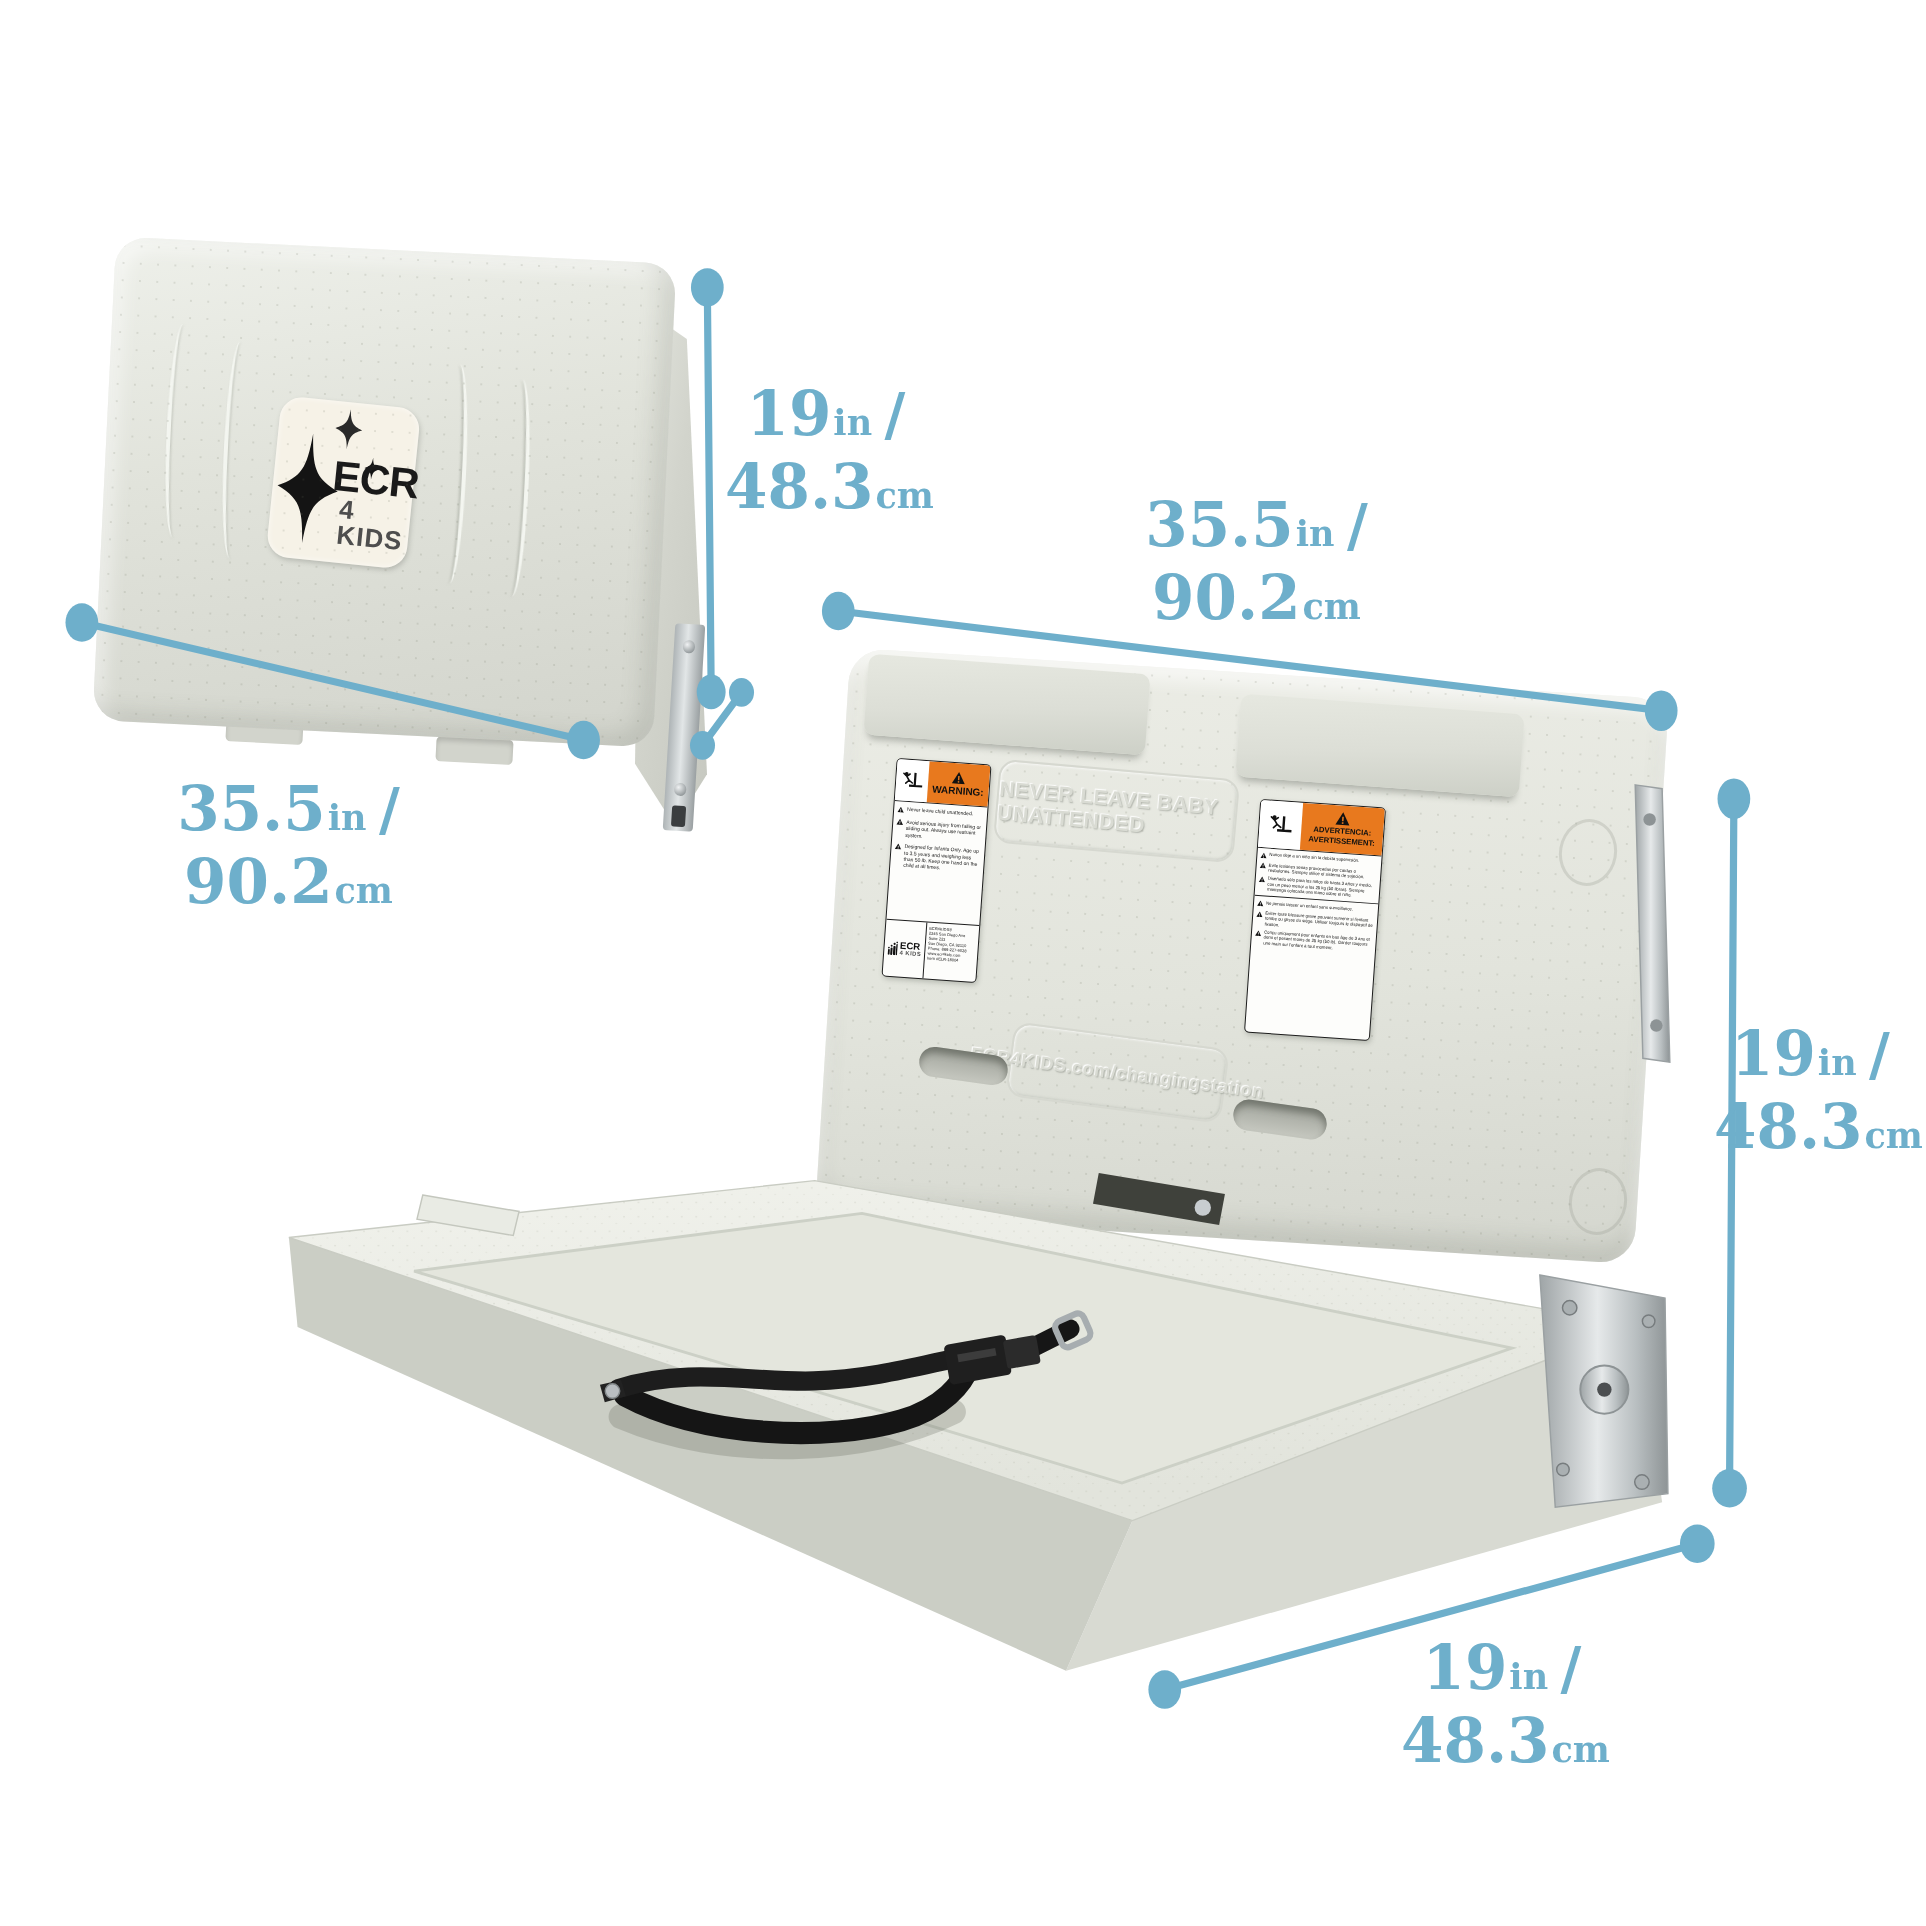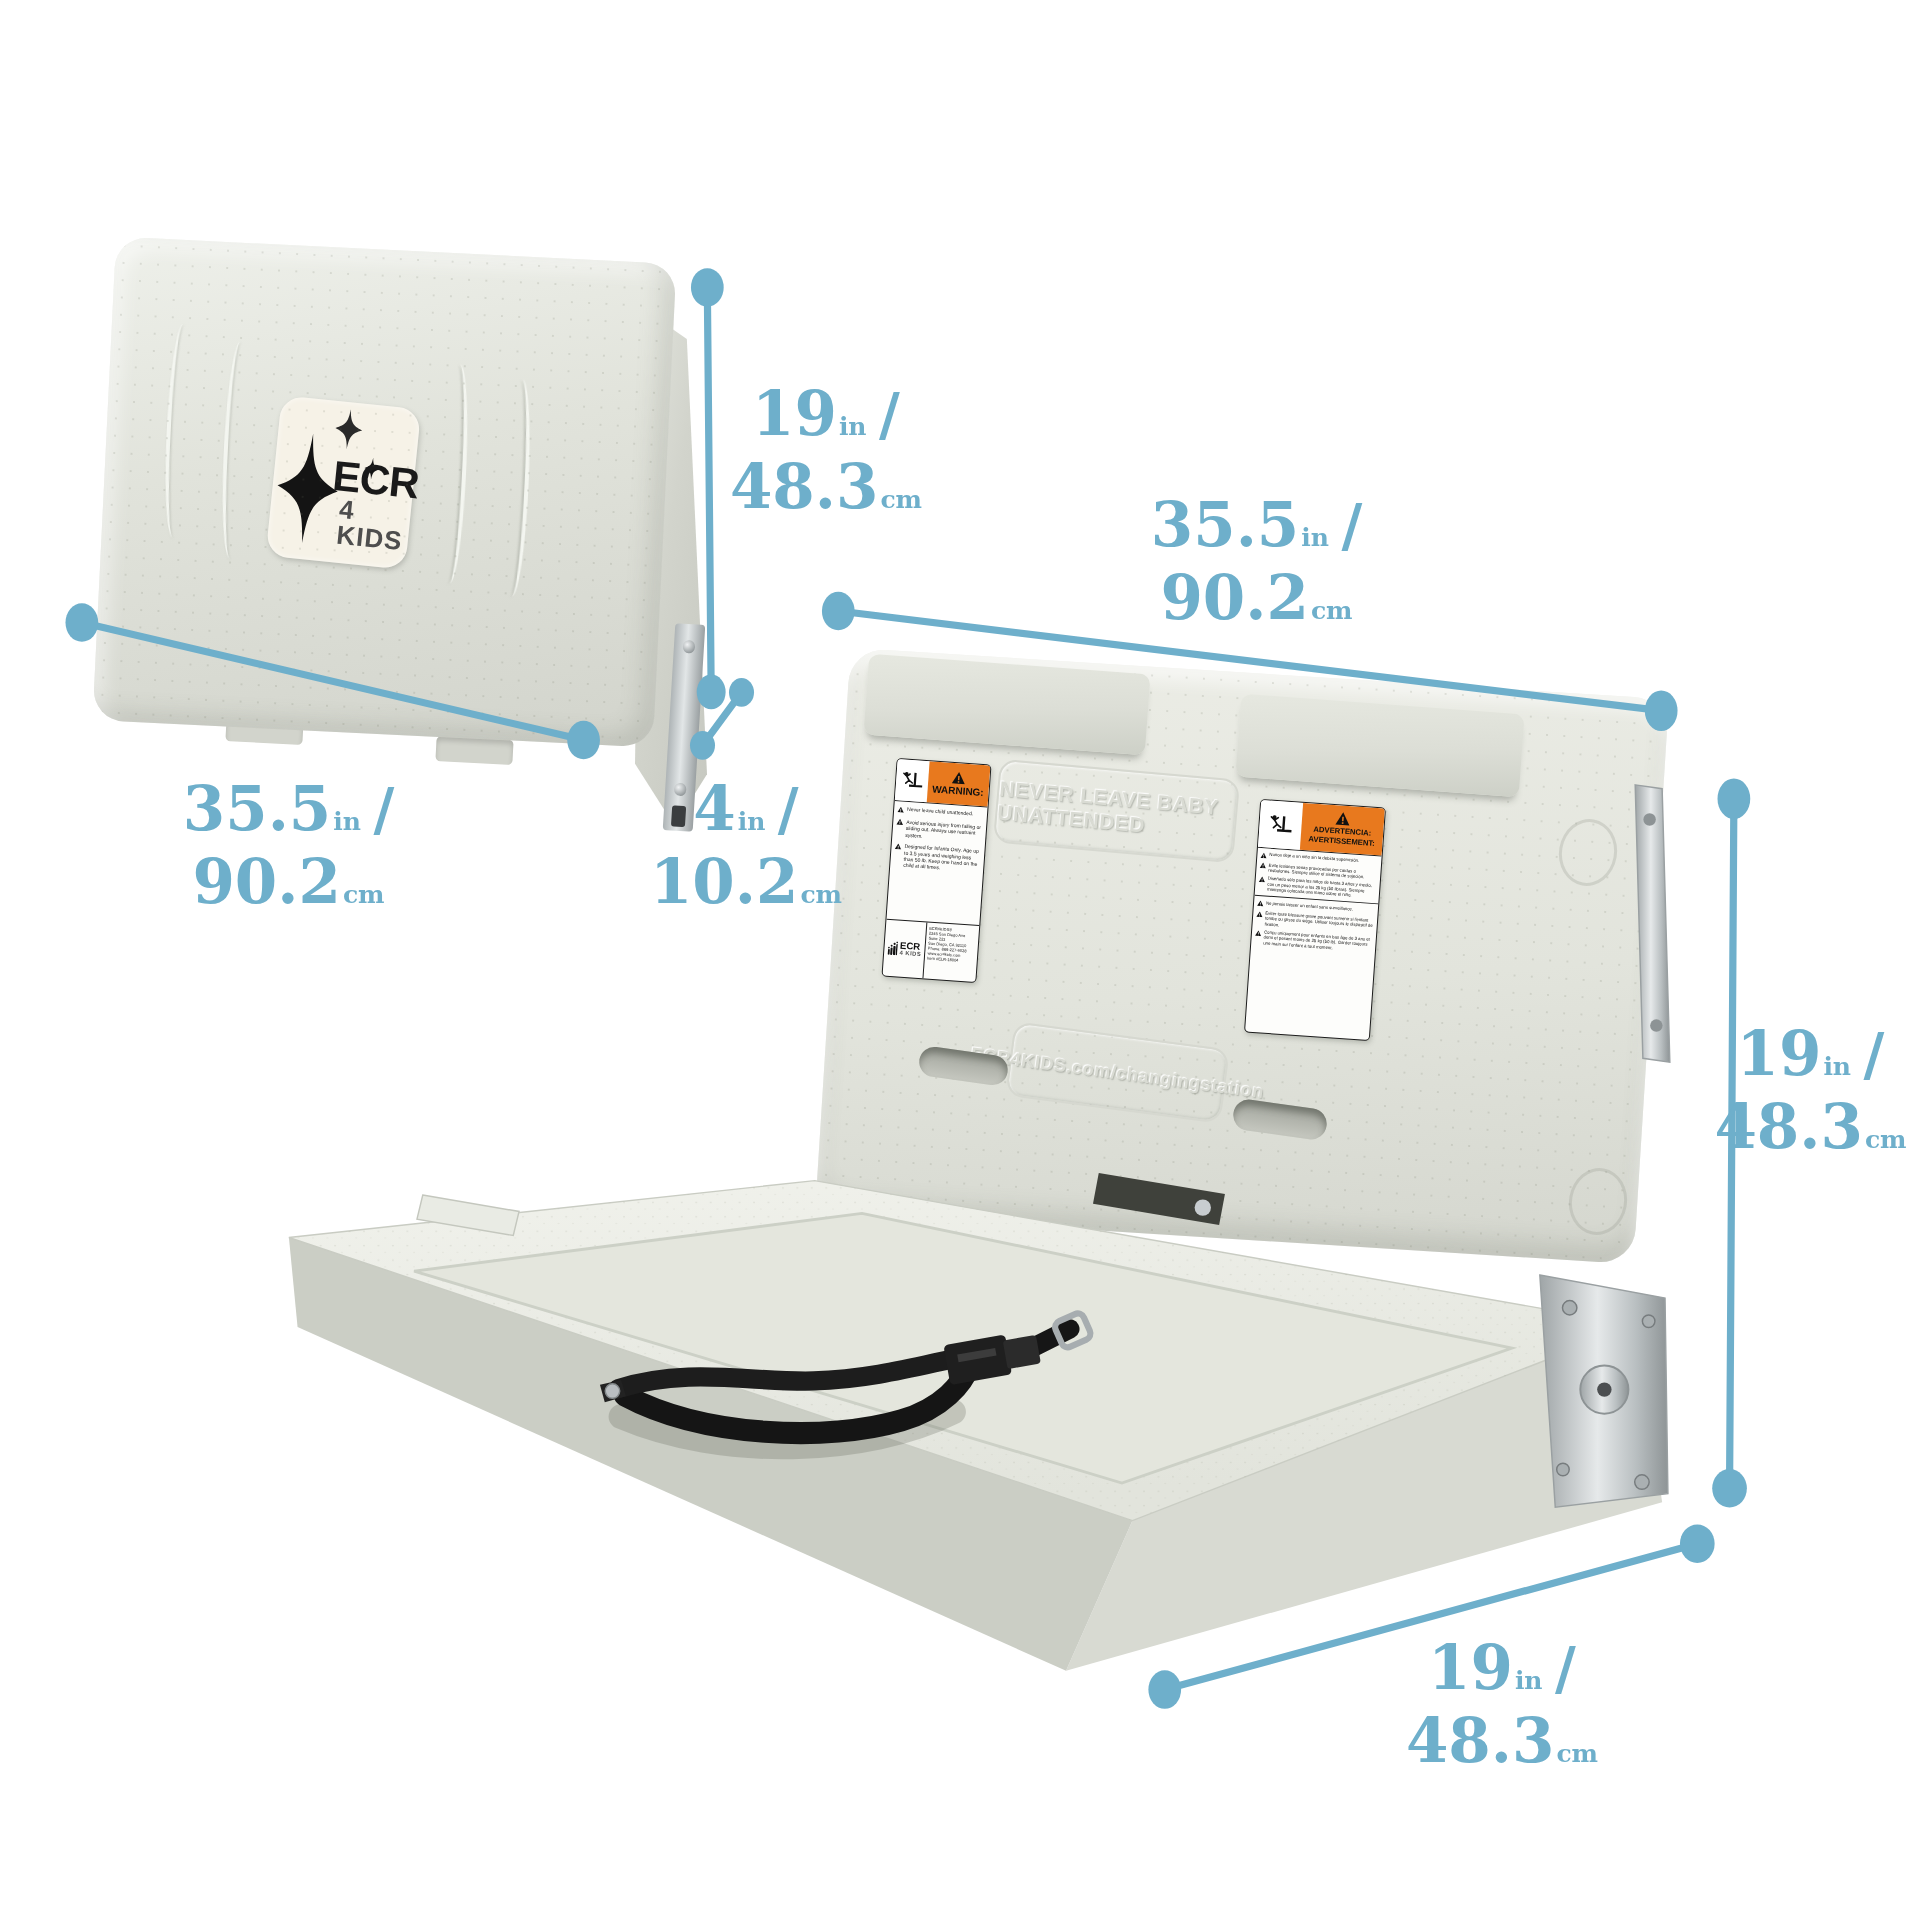"in" .dim-unit { font-size: 25px -> 35px }
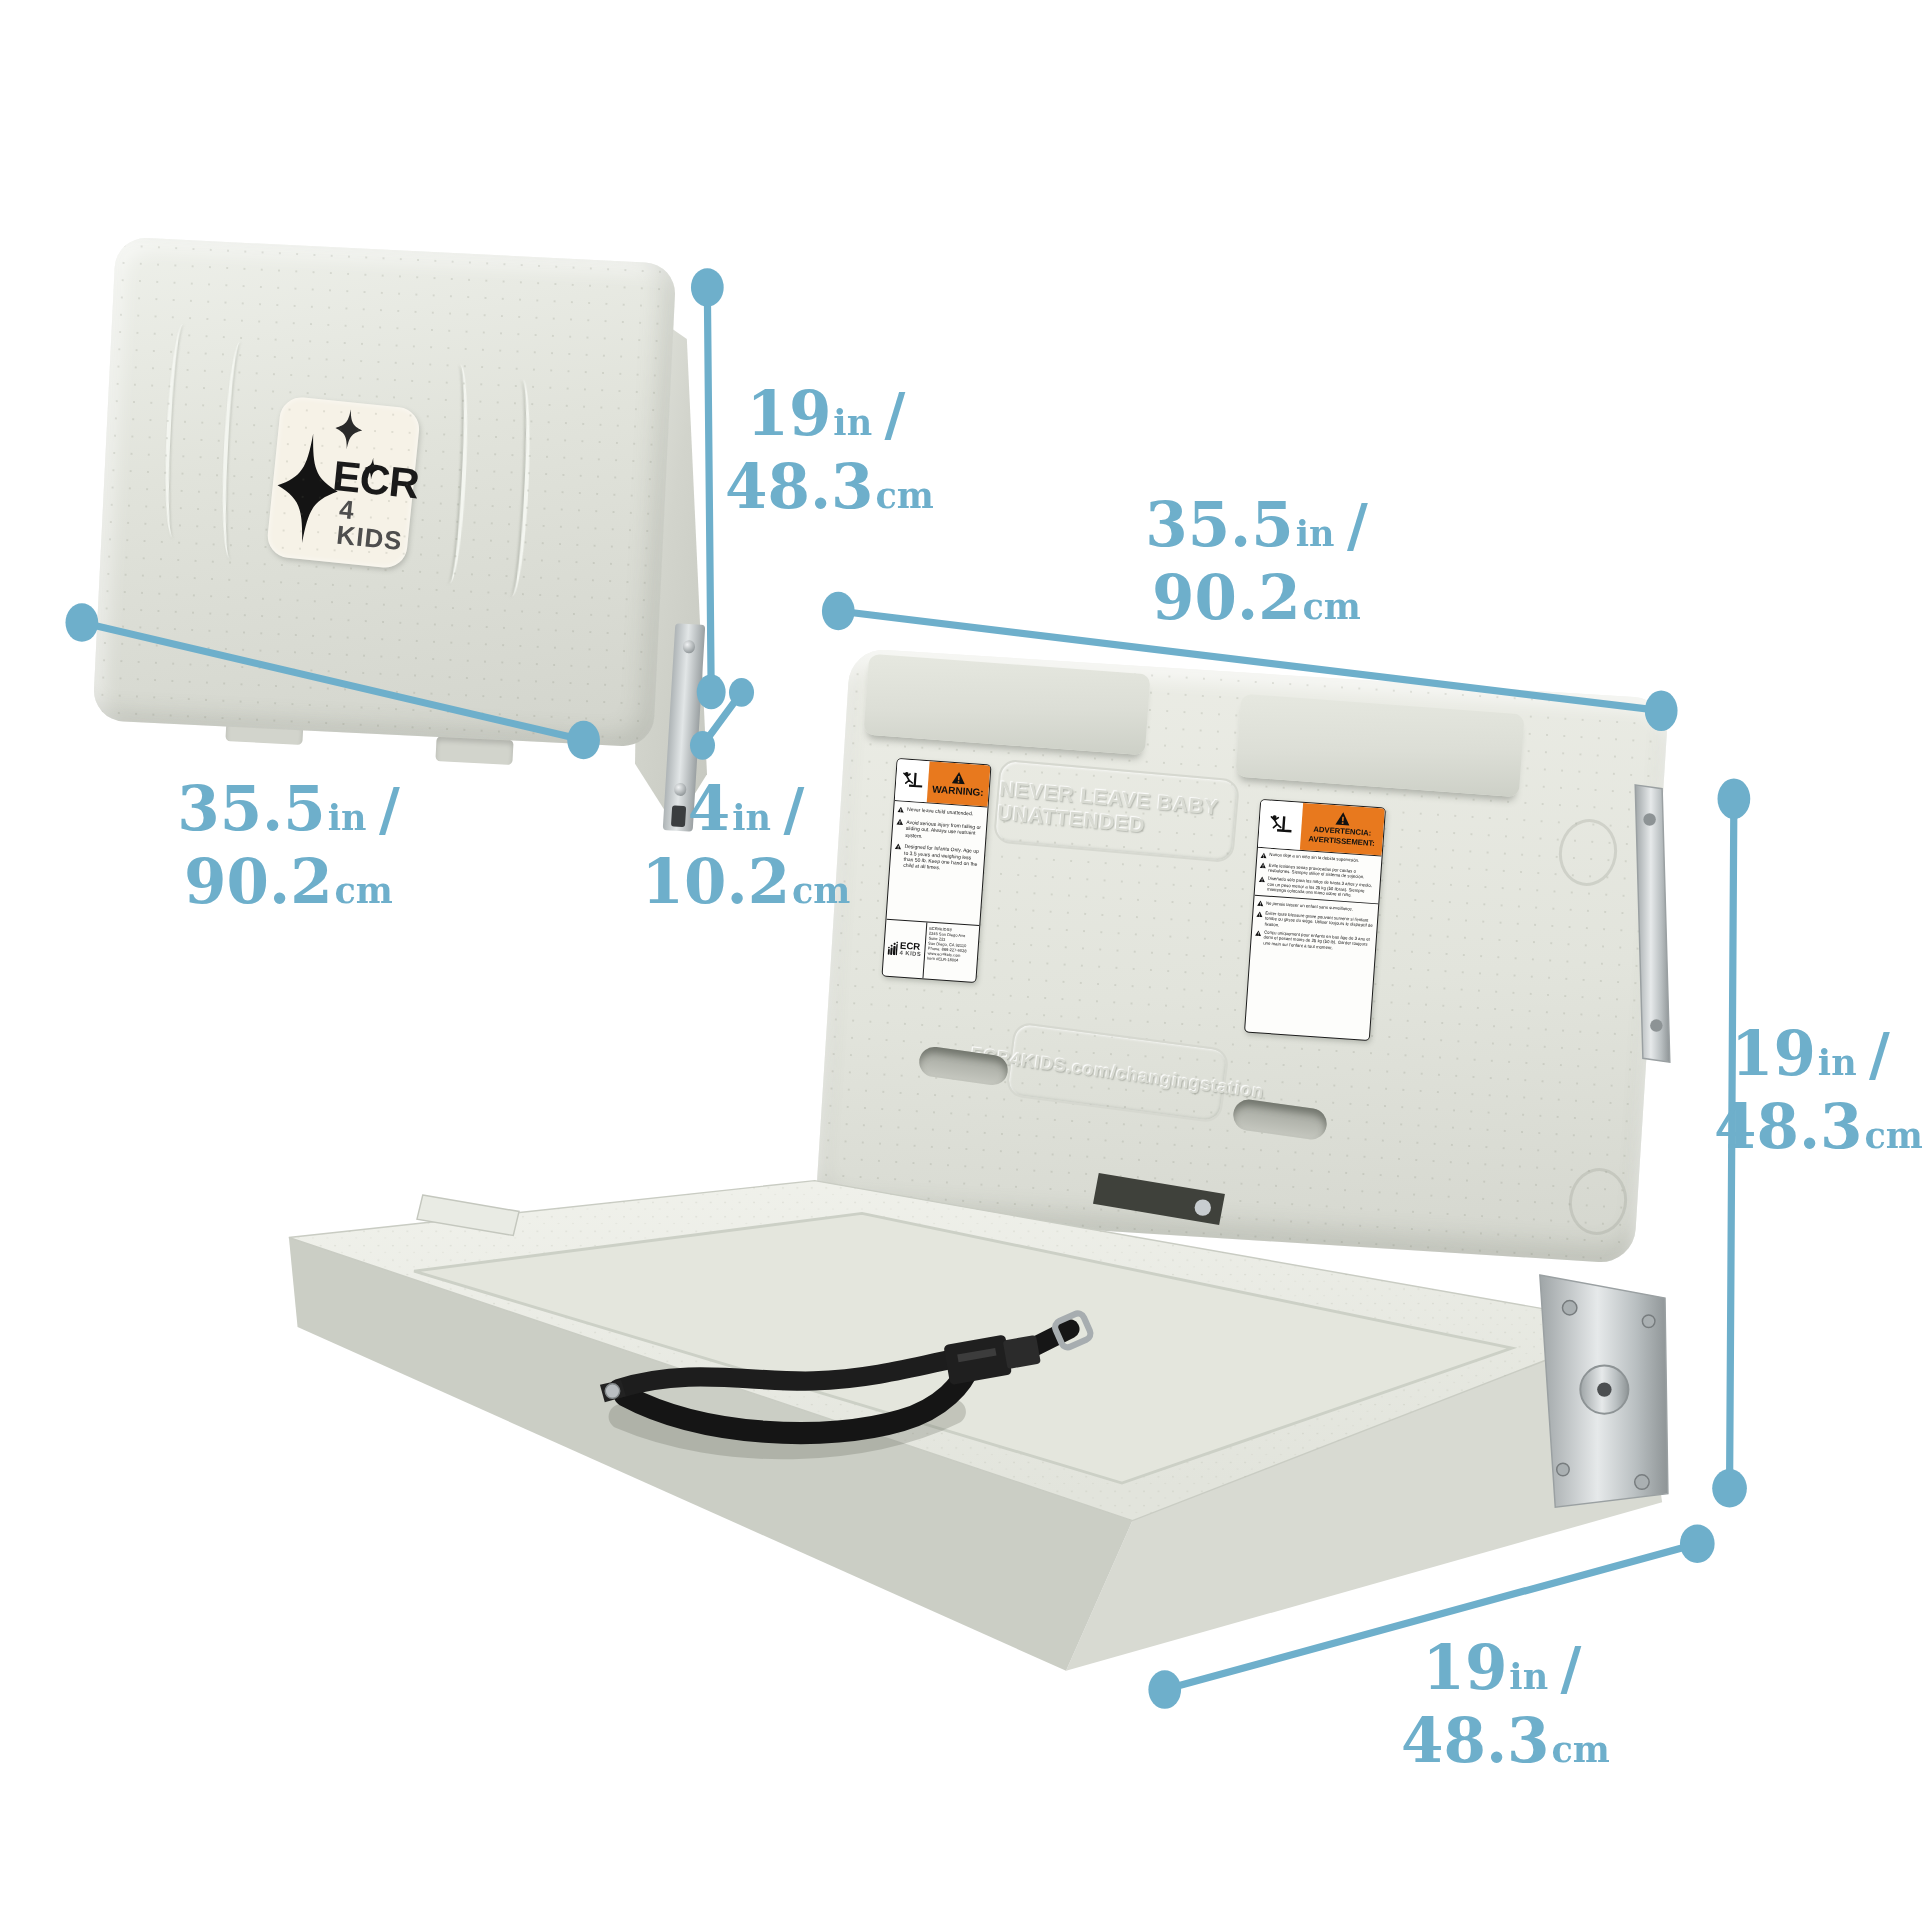"4in /" div.dim { html: <div> <div><span>4</span><span>in</span><span>/</span></div> <div><span>10.2</span><span>cm</span></div> </div> -> none }
